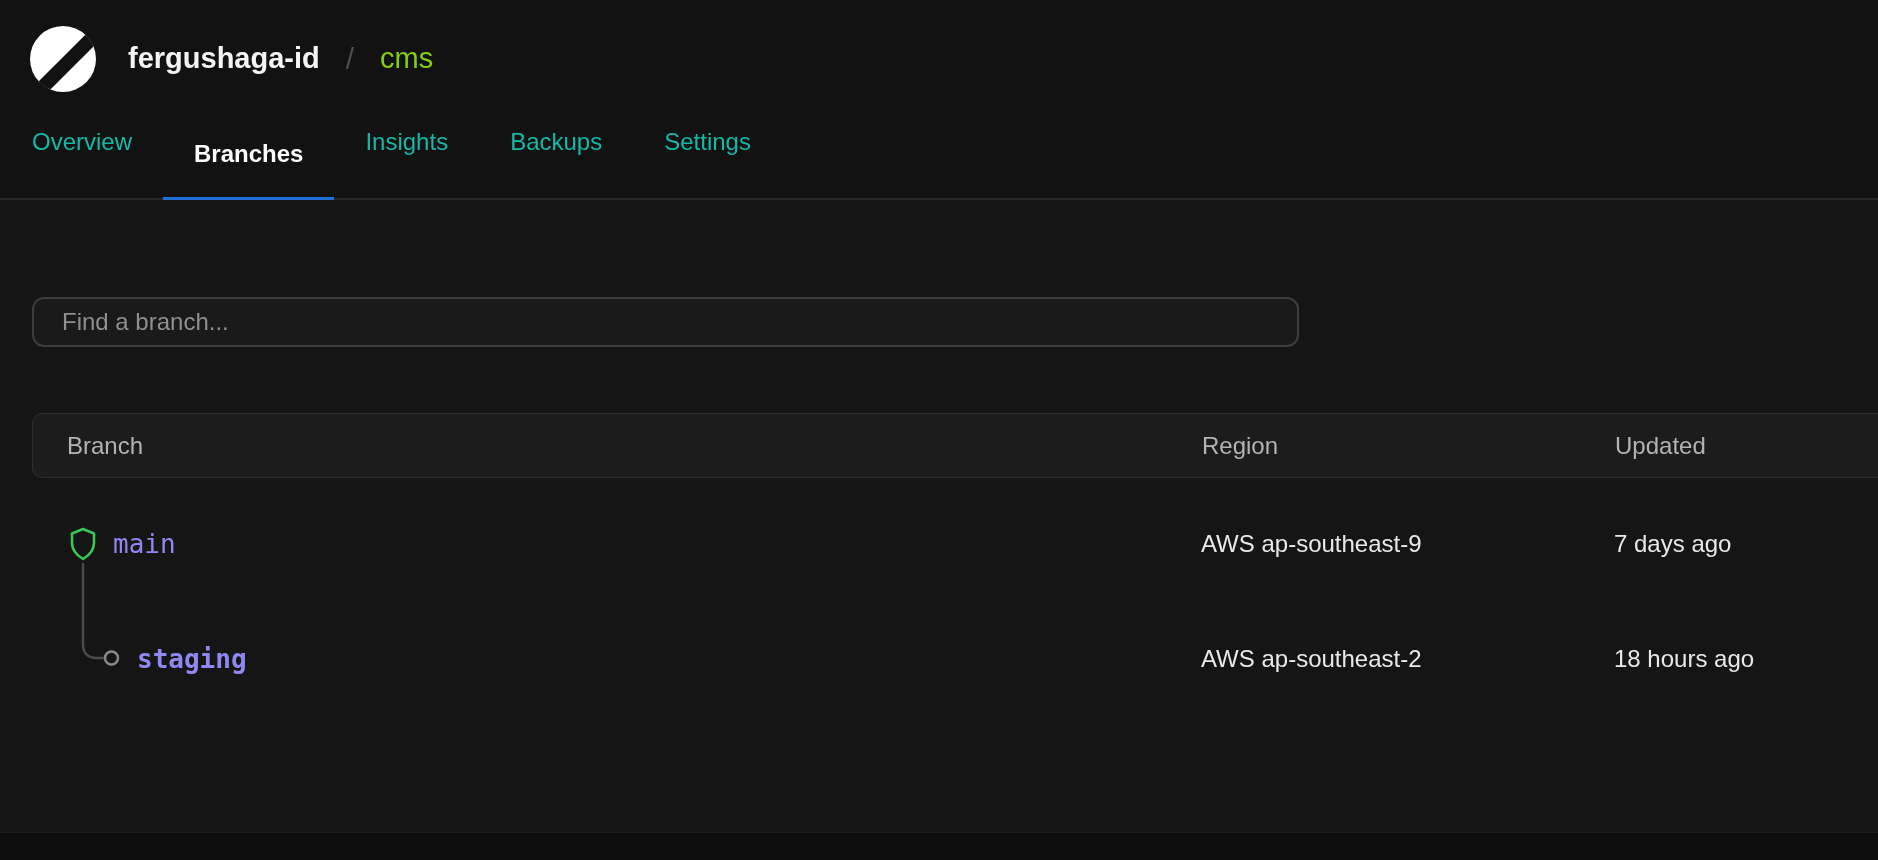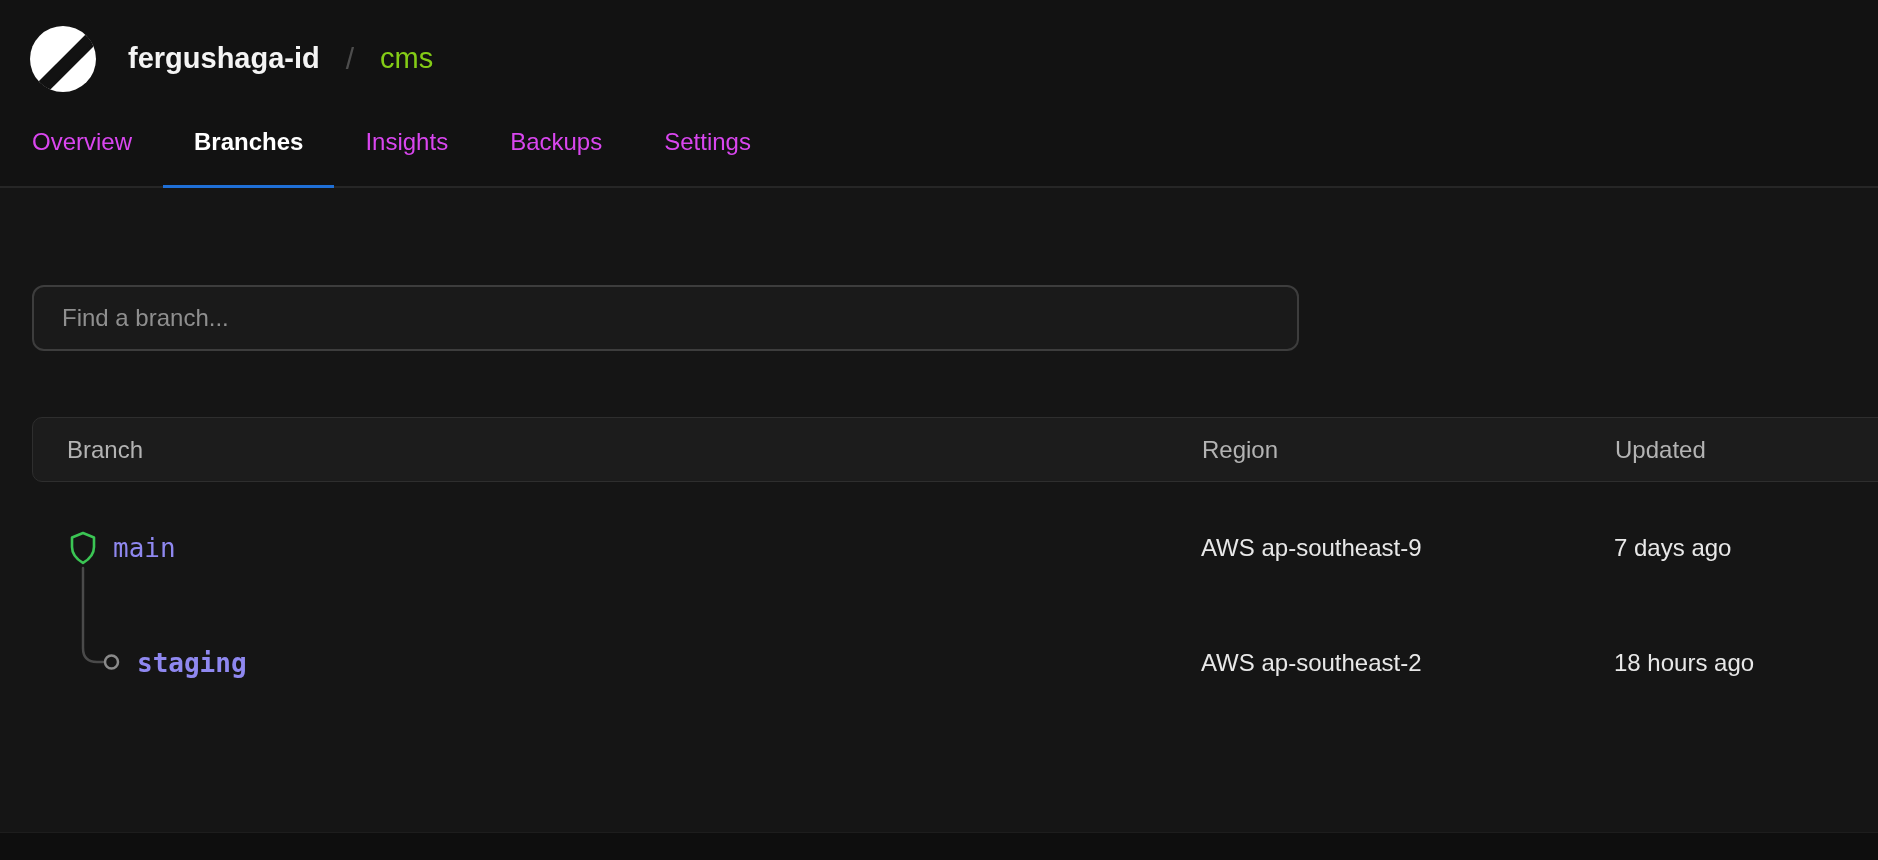"Overview" .tab { color: #d946ef -> #14b8a6 }
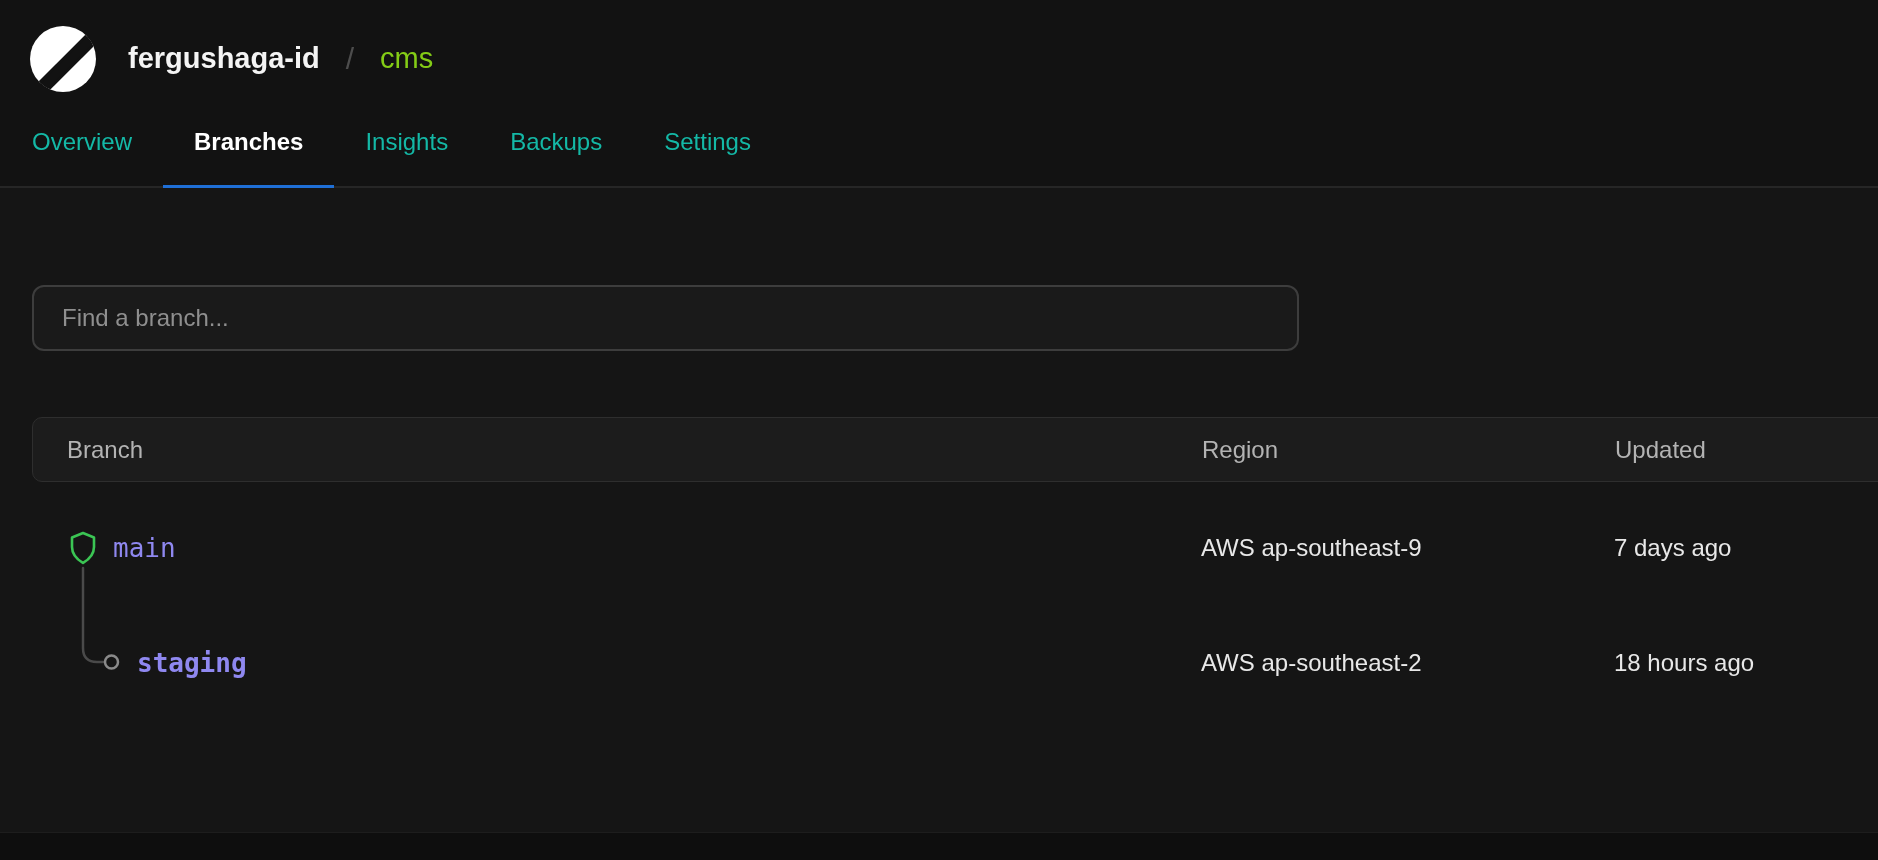"Branches" .tab.active { margin-top: none -> 12px }
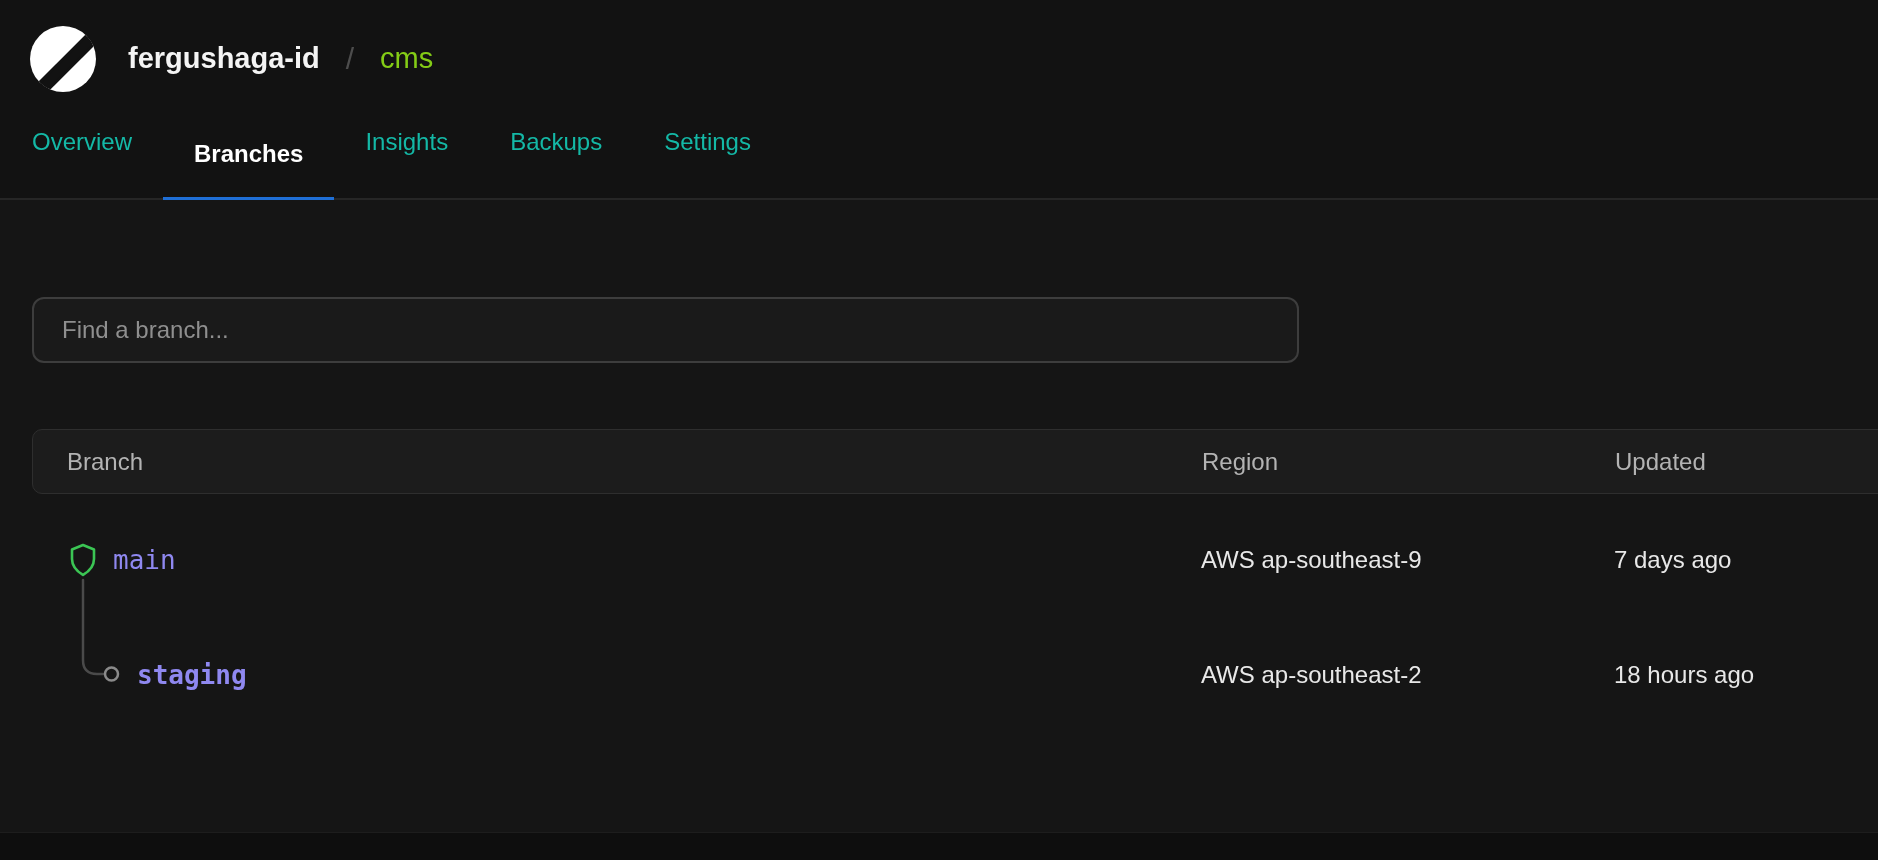"Find a branch..." .search { height: 66px -> 50px }
